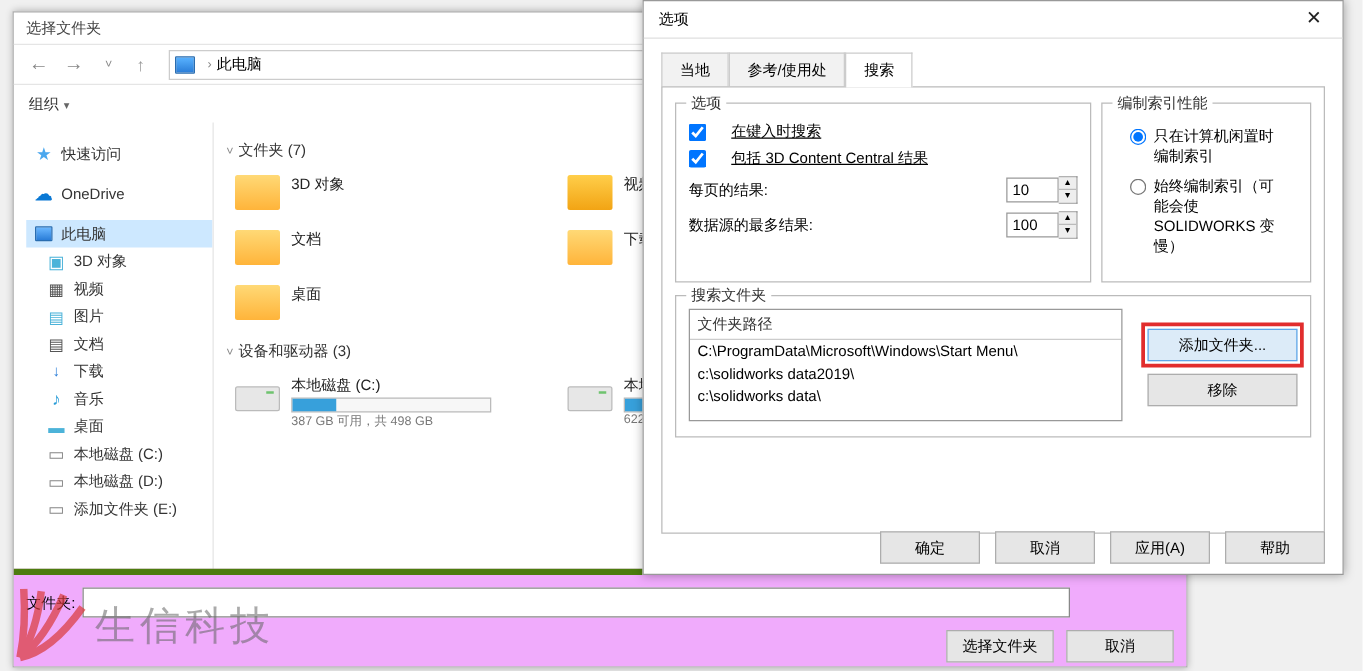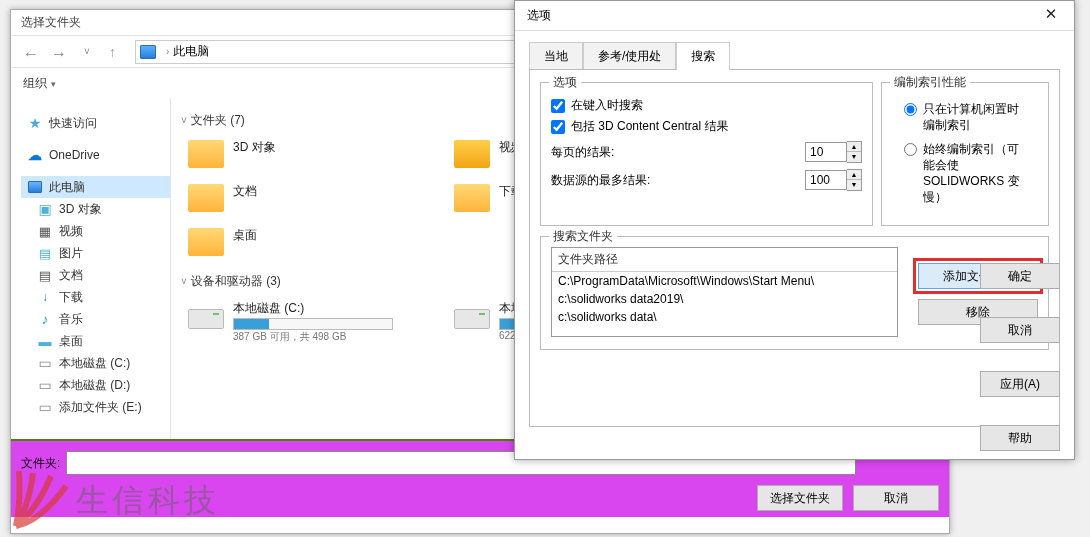"在键入时搜索" .chk { gap: 6px -> 20px; text-decoration: none -> underline }
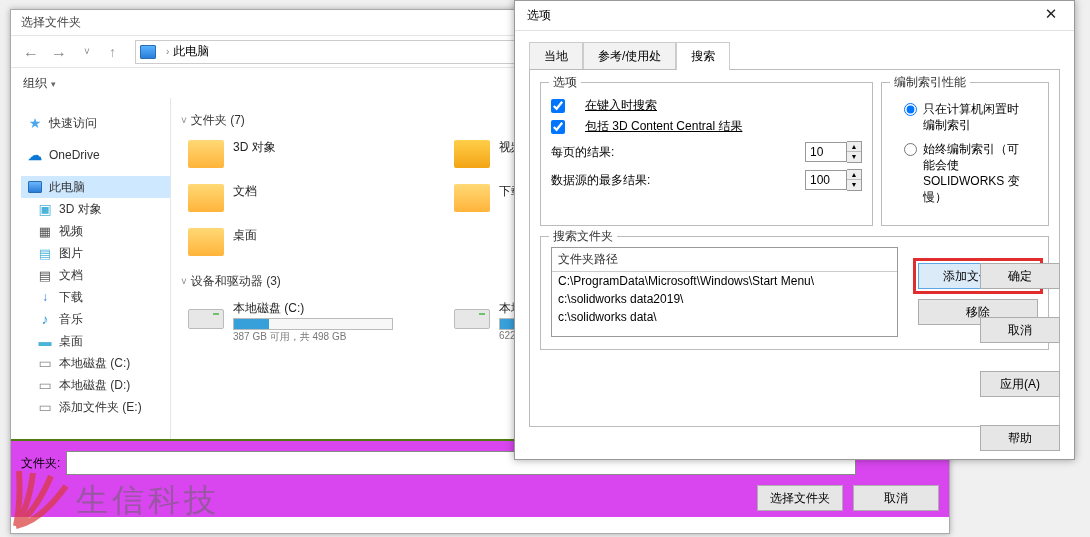"确定" .opt-footer { flex-direction: column -> none; gap: 28px -> 12px }
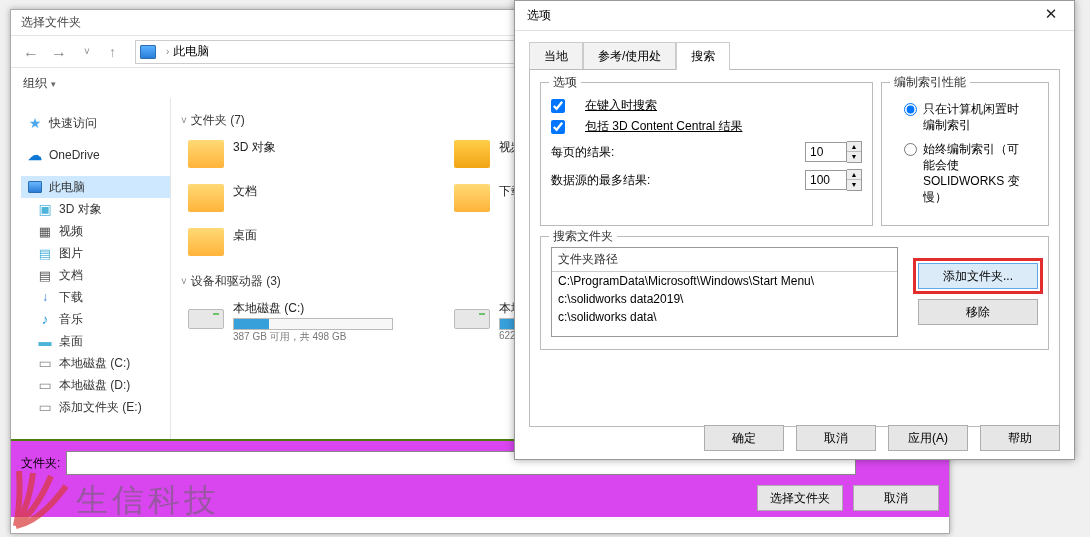"文件夹:" .bottom-row { background: #d946ef -> #f0abfc; border-top: 2px solid #4d7c0f -> 5px solid #4d7c0f; bottom: 16px -> 0 }
